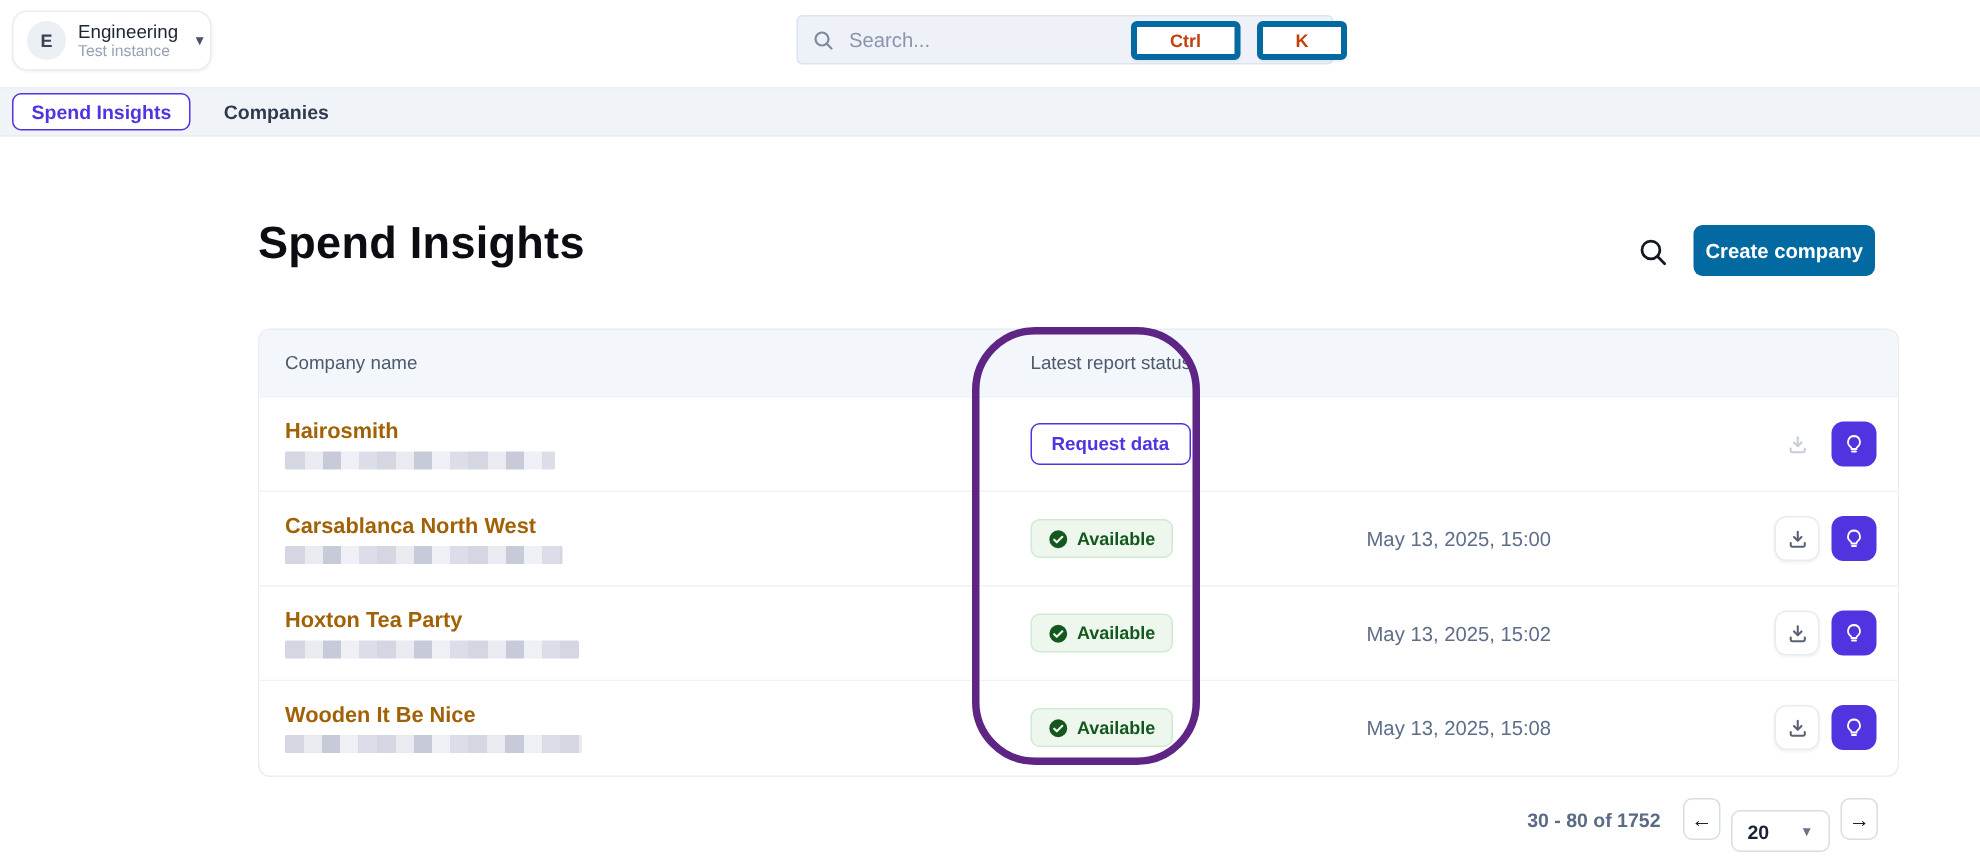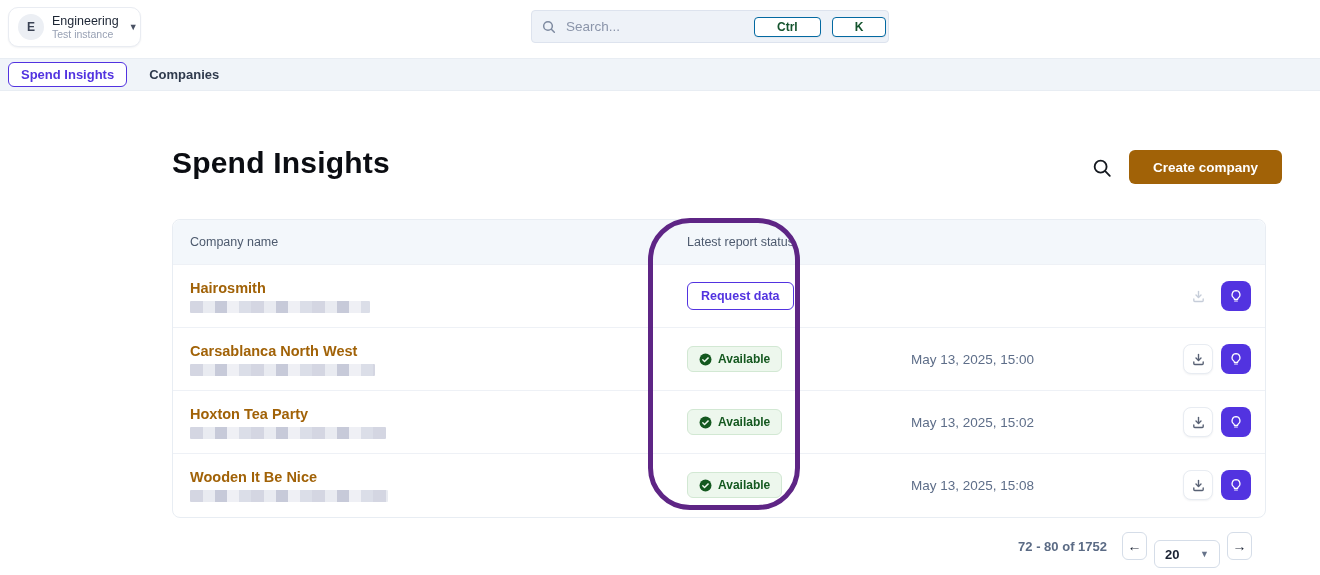"Ctrl" .kbd { border: 1px solid #0369a1 -> 4px solid #0369a1; color: #14532d -> #c2410c }
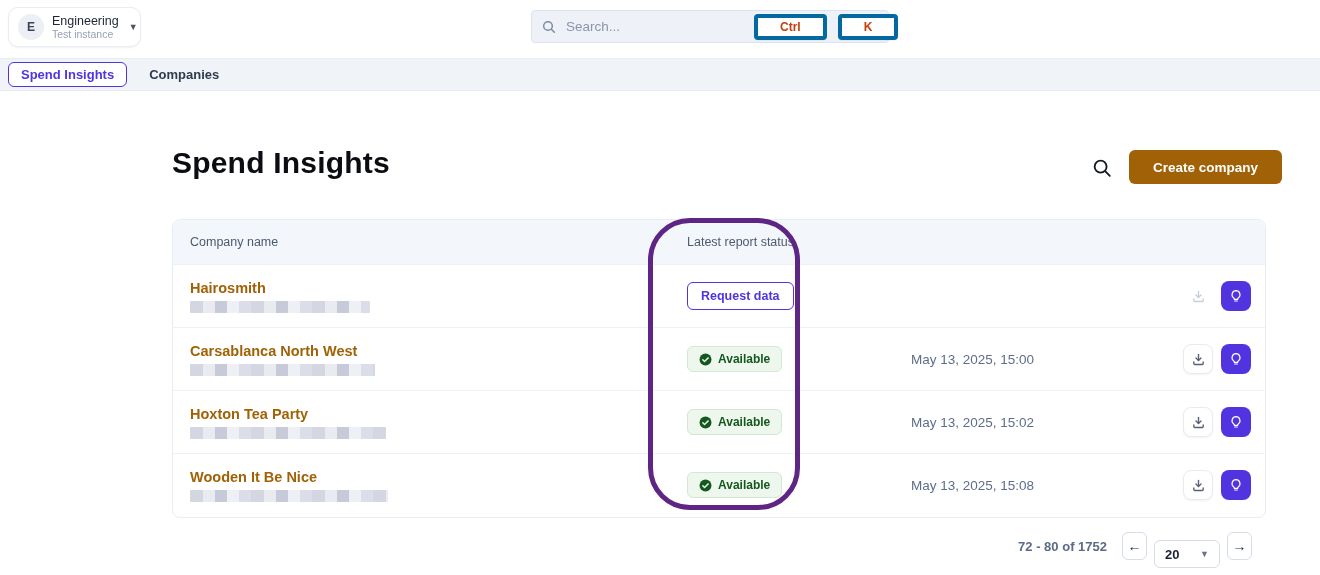"Create company" .create-btn { background: #a16207 -> #0369a1; padding: 0 24px -> 0 8px }
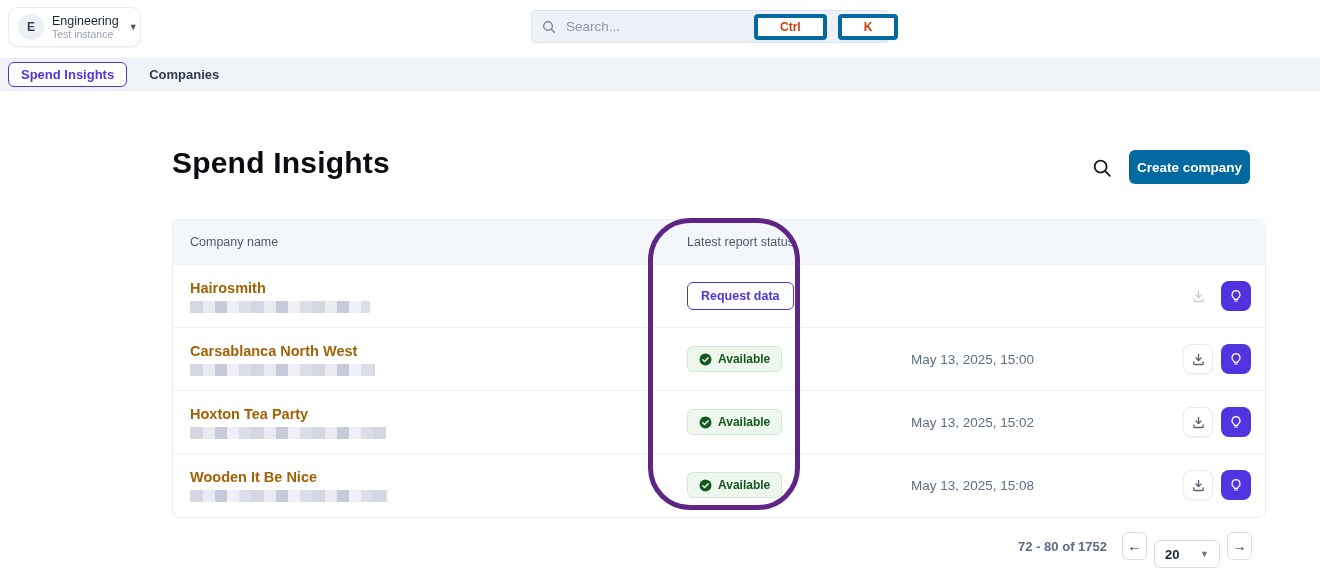"72 - 80 of 1752" span.range-text { text: 72 -> 30 }
